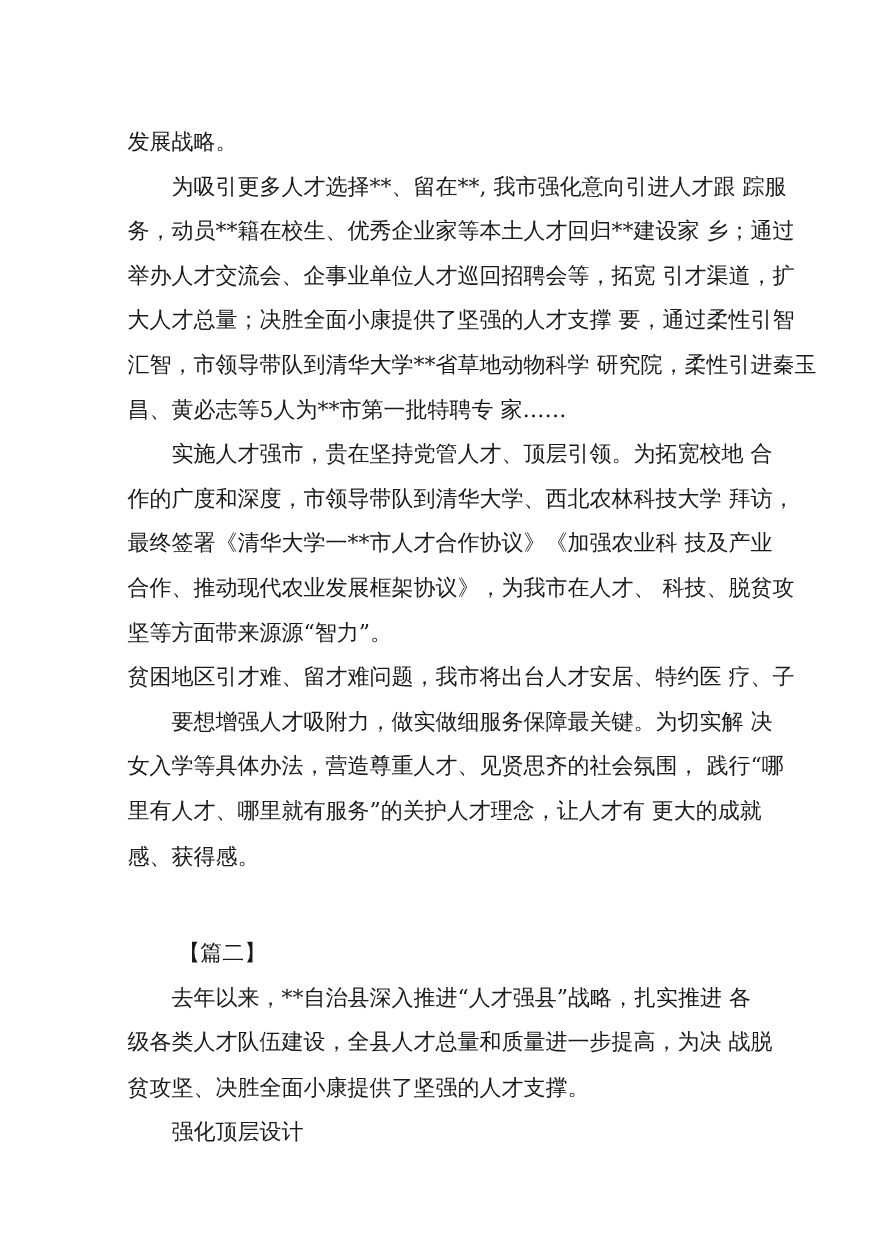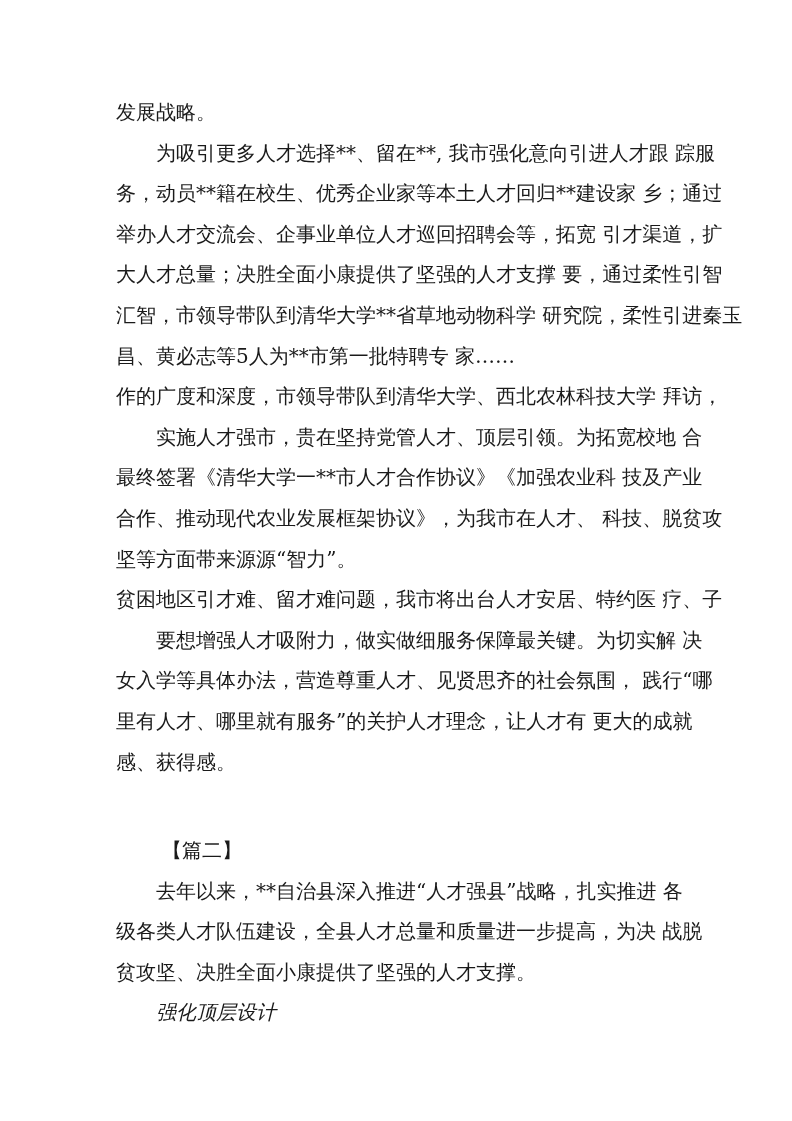"发展战略。" .page { top: 98px -> 114px }
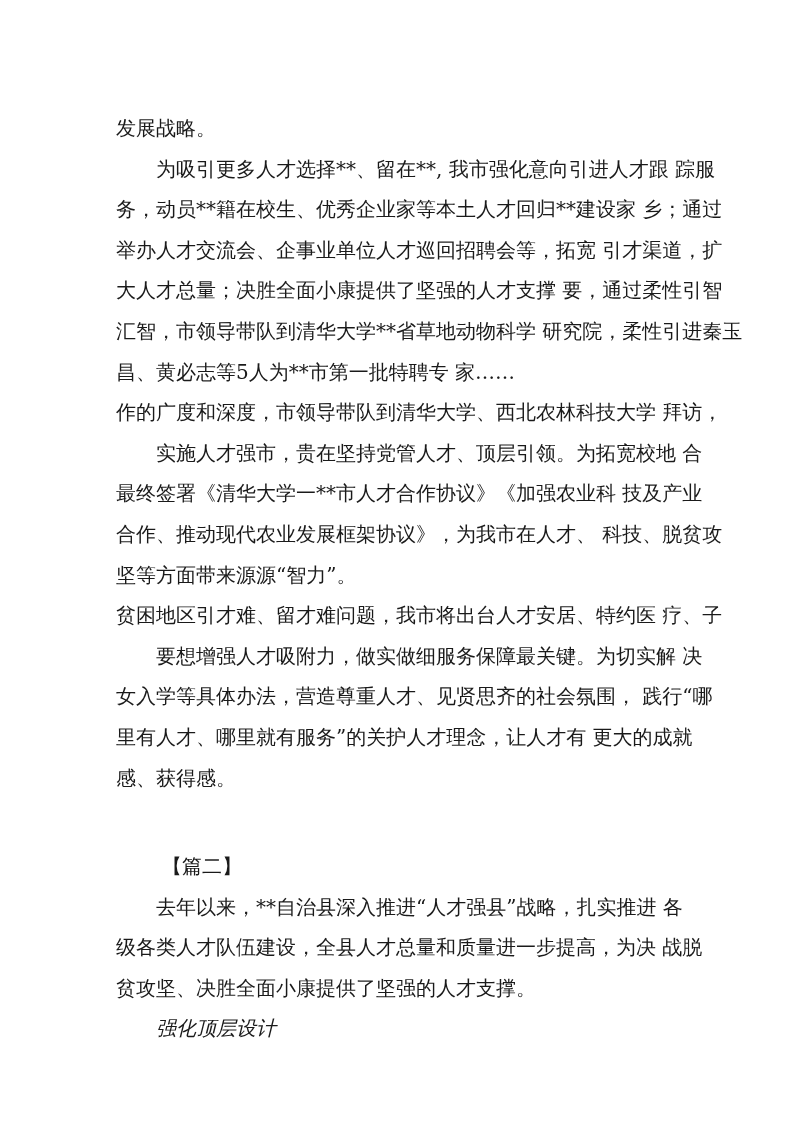"作的广度和深度，市领导带队到清华大学、西北农林科技大学 拜访，" div.line { order: before "实施人才强市，贵在坚持党管人才、顶层引领。为拓宽校地 合" -> after "实施人才强市，贵在坚持党管人才、顶层引领。为拓宽校地 合" }
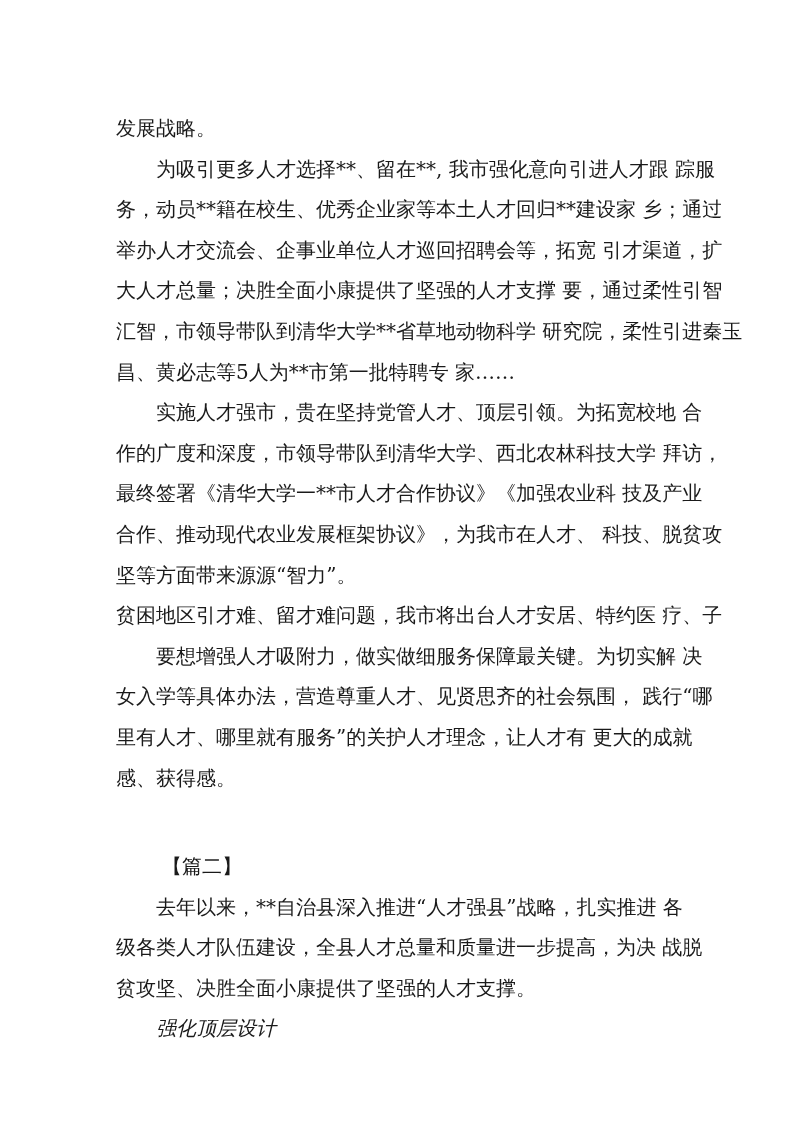"强化顶层设计" .line.subheading { font-style: italic -> none }
